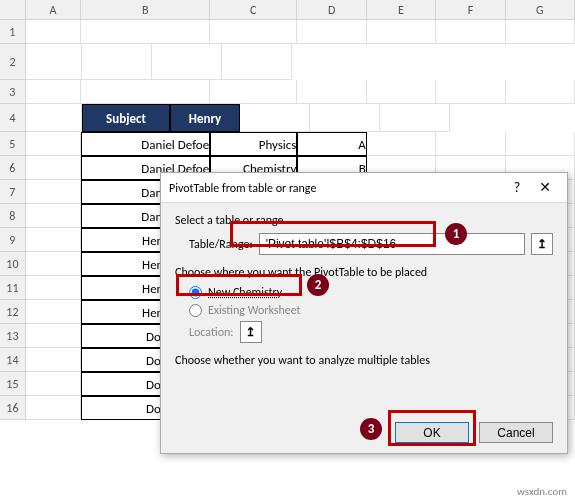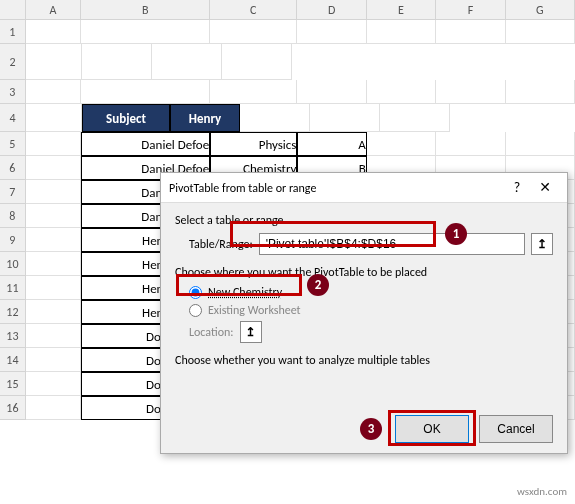"OK" .btn { height: 28px -> 21px }
